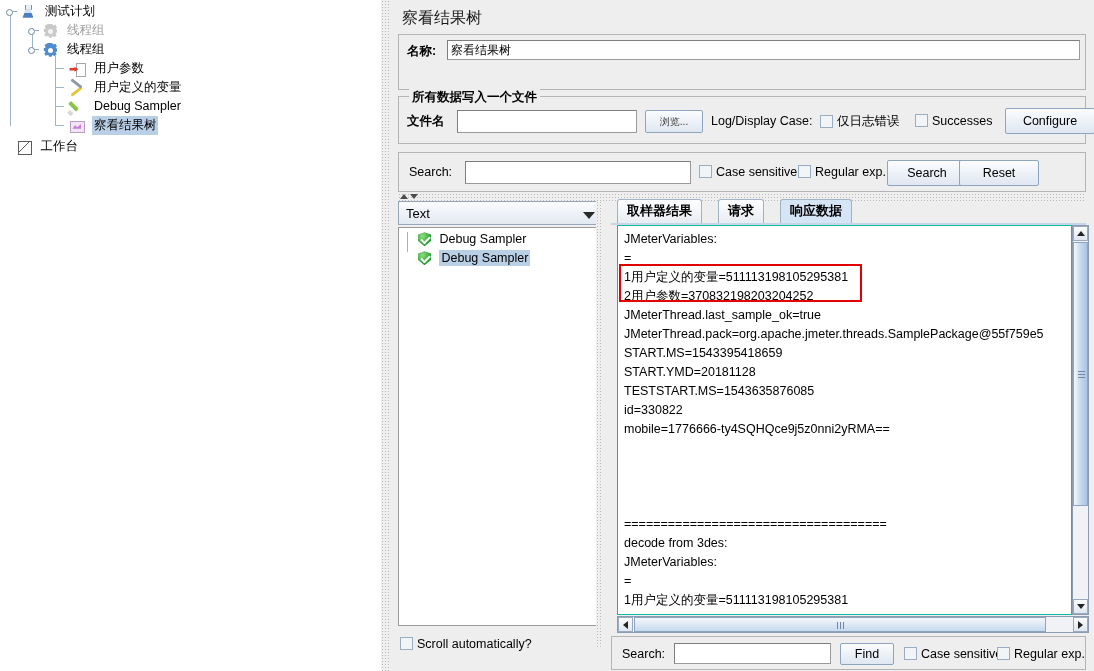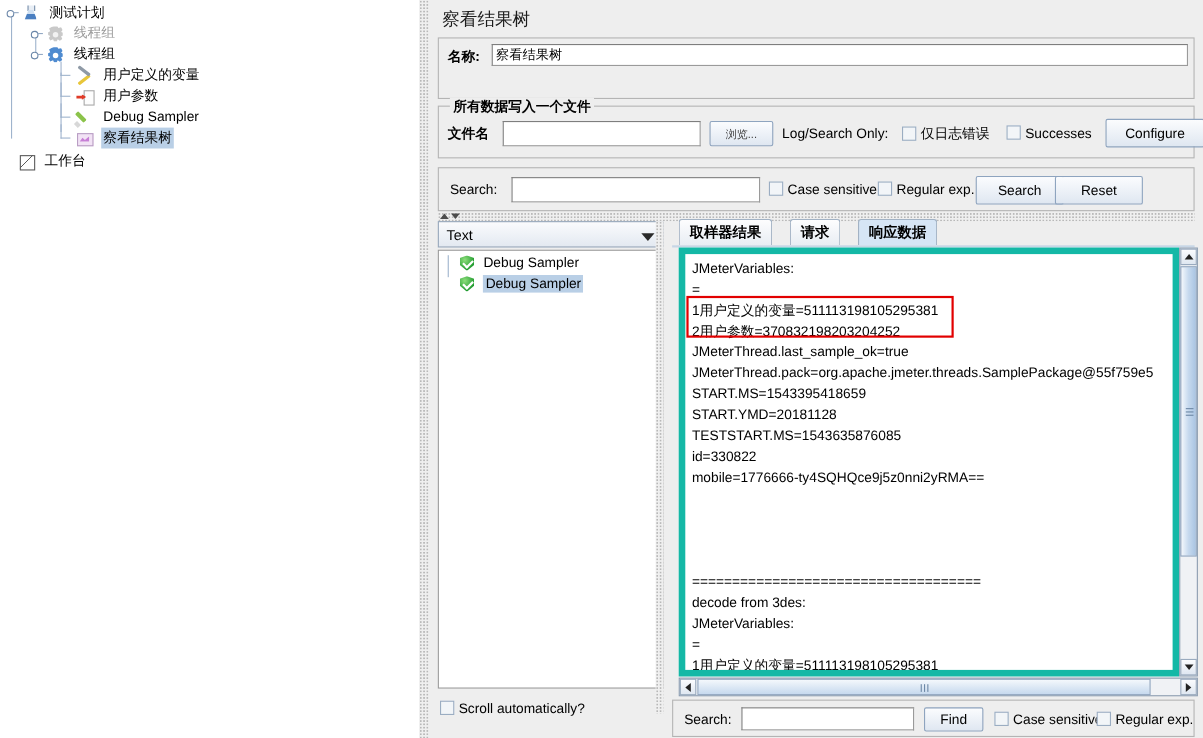"用户定义的变量" div.tree-row { order: before "用户参数" -> after "用户参数" }
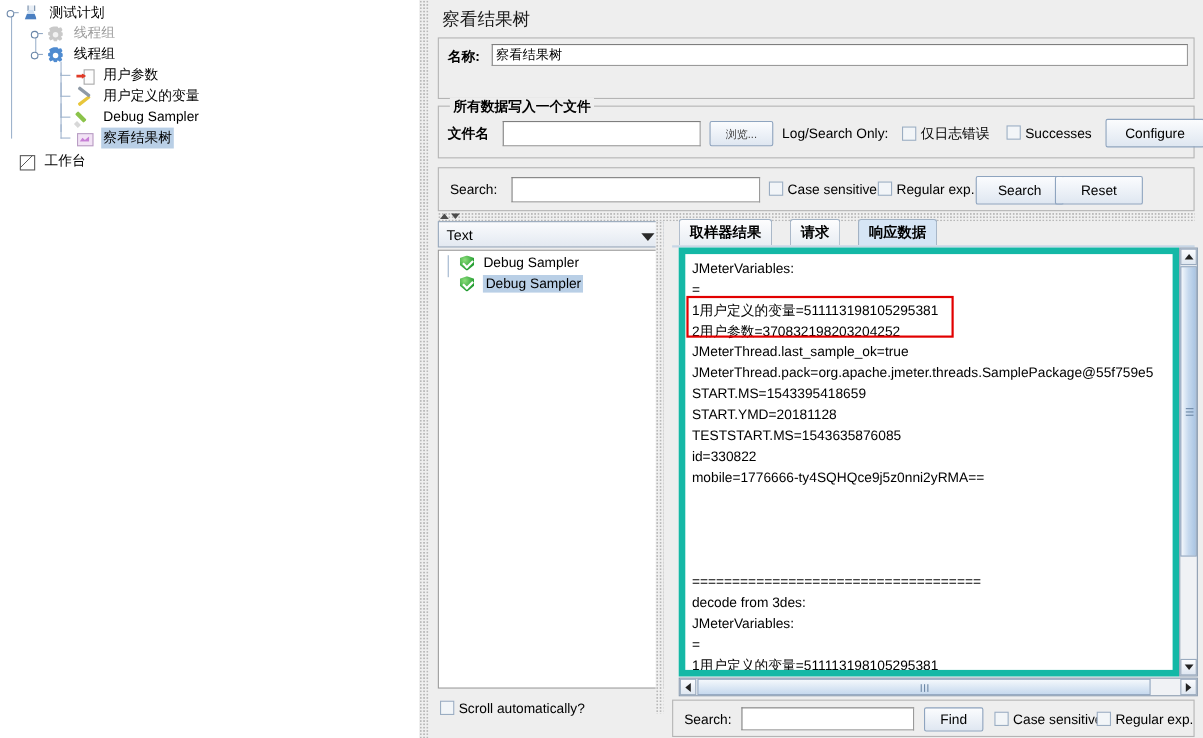"Log/Search Only:" span { text: Log/Search Only -> Log/Display Case }
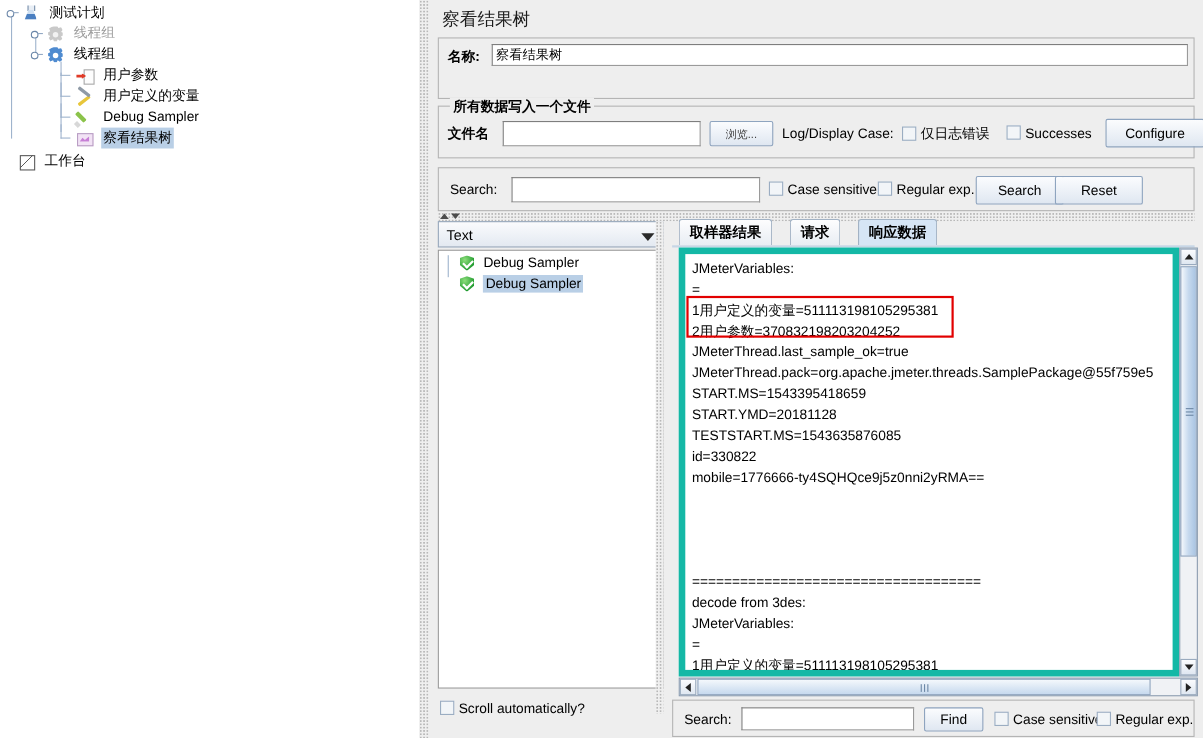"JMeterVariables:" #text-view { border: 6px solid #14b8a6 -> 1px solid #14b8a6 }
